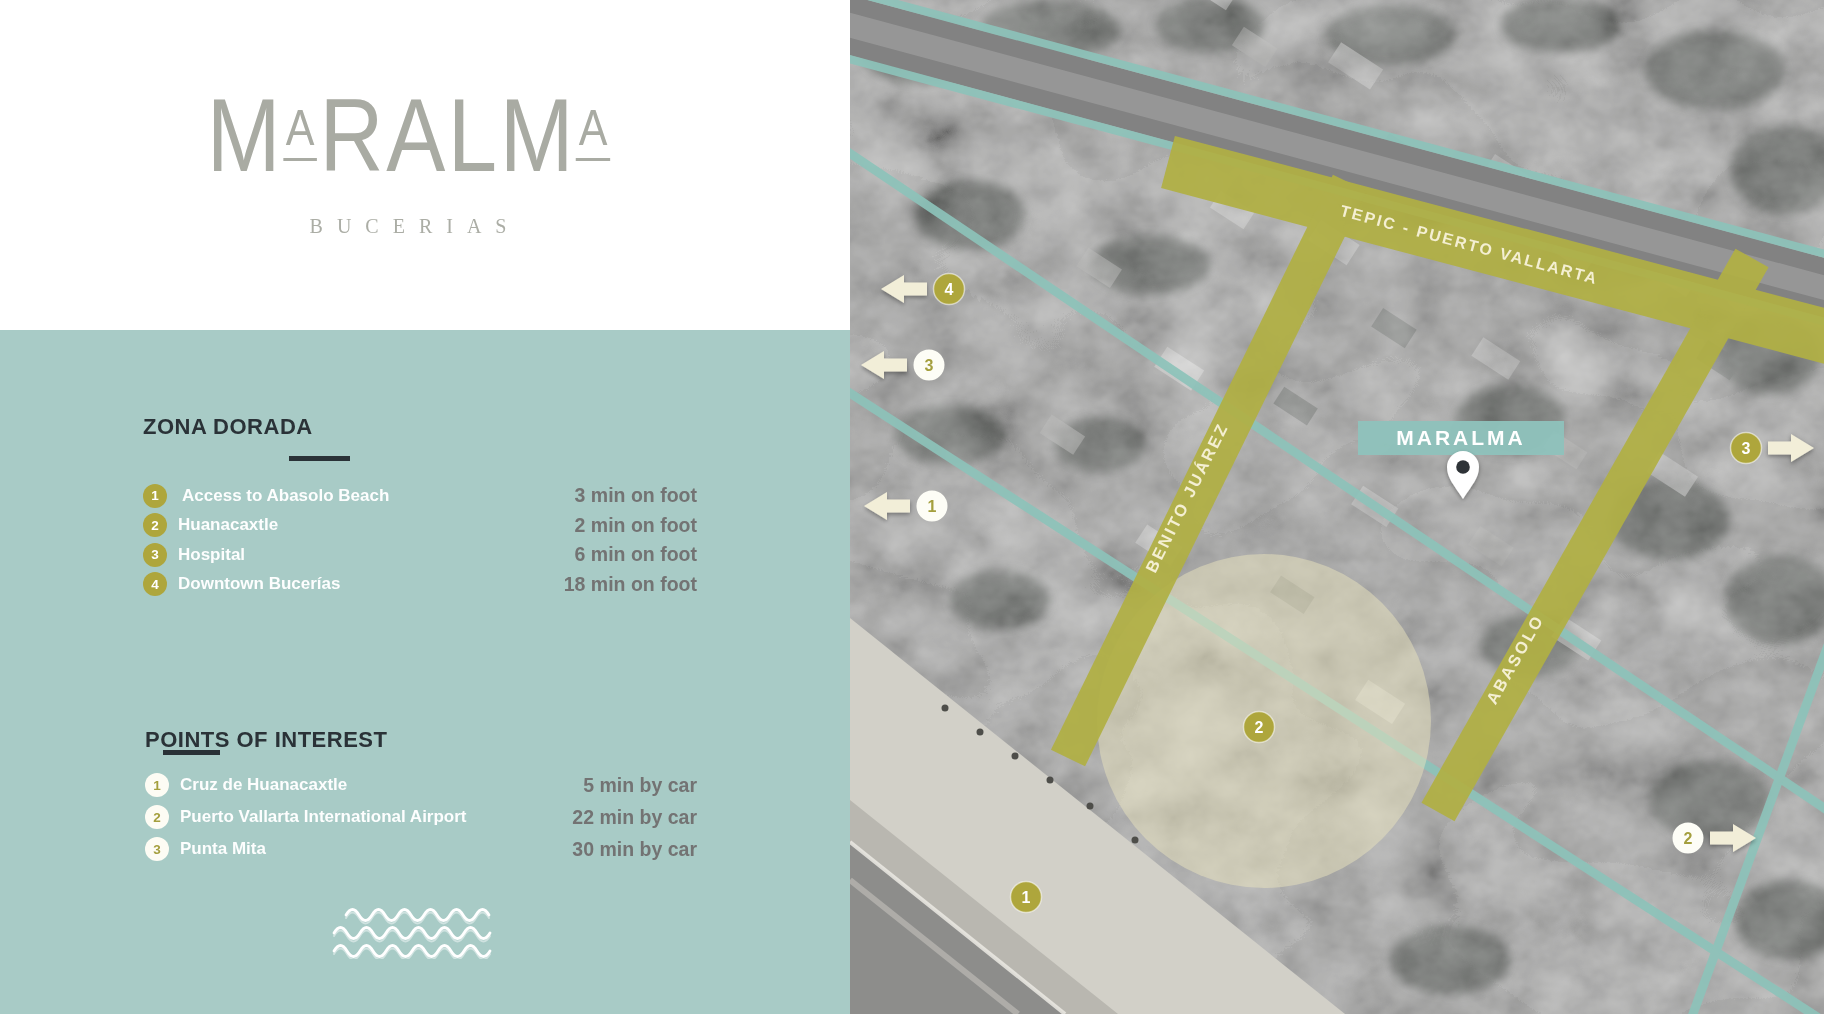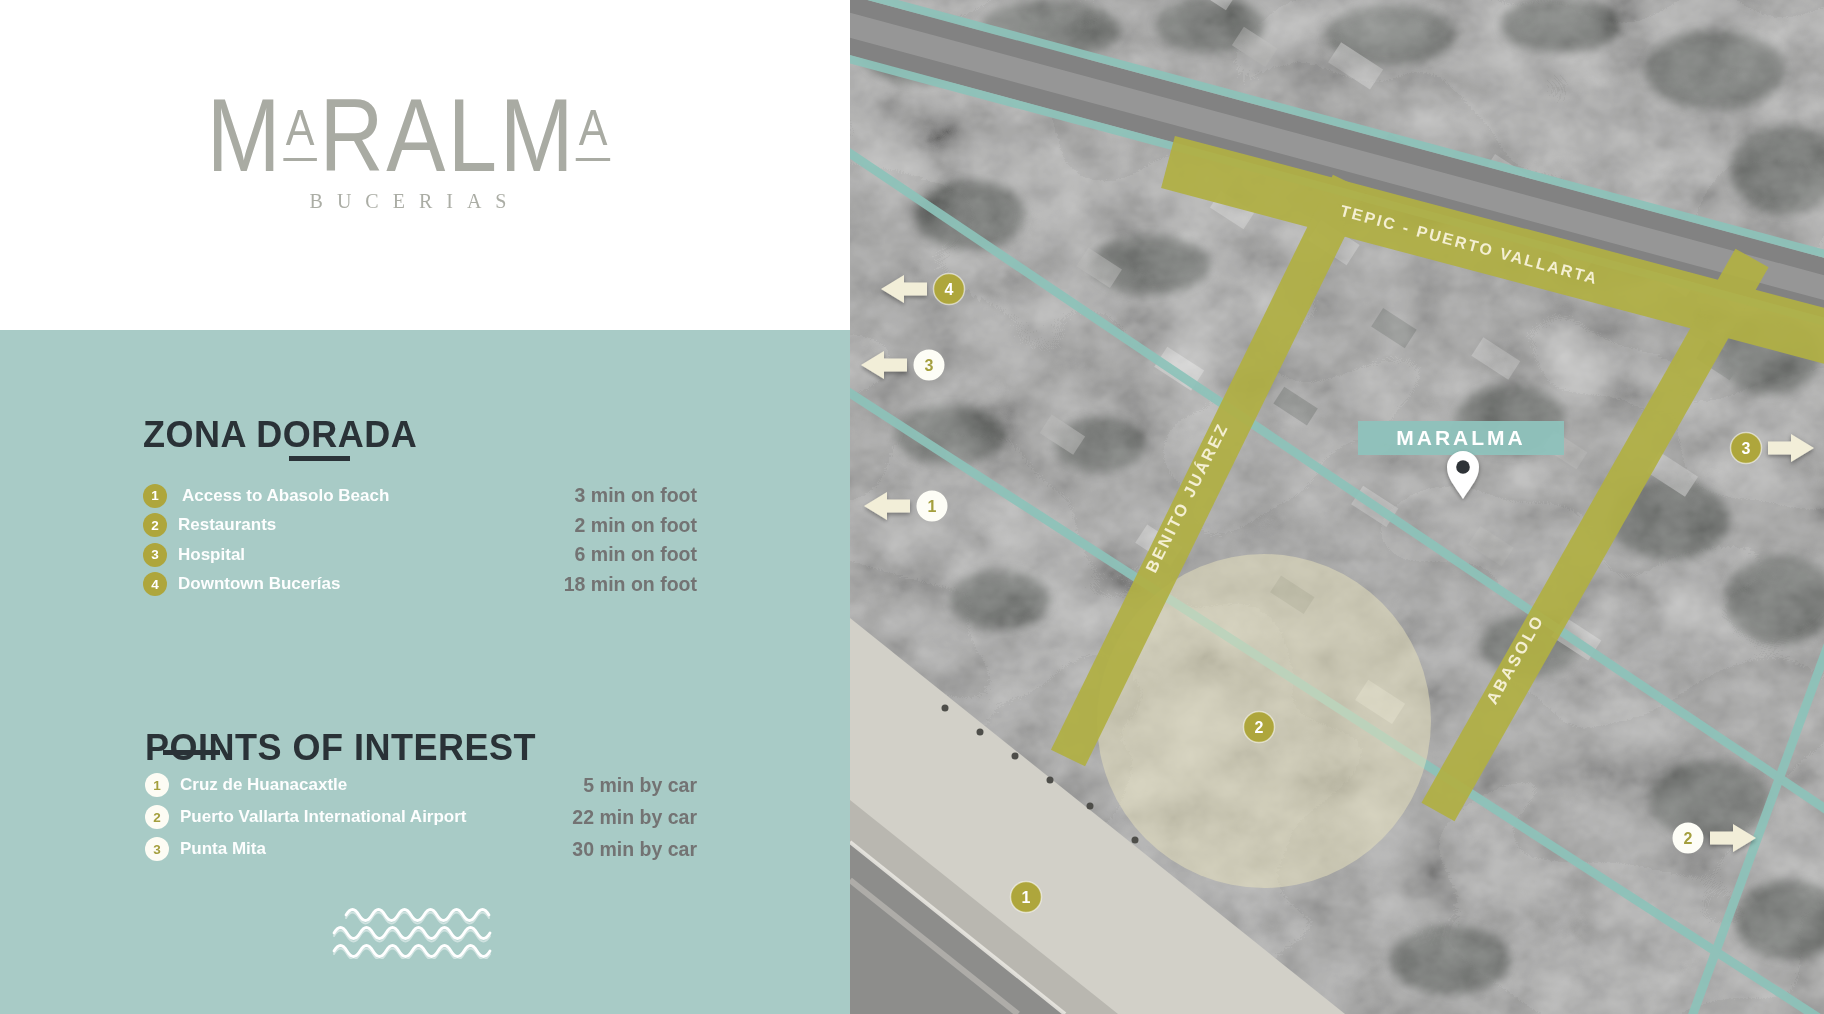"BUCERIAS" #logo-subtitle { margin-top: 3px -> 28px }
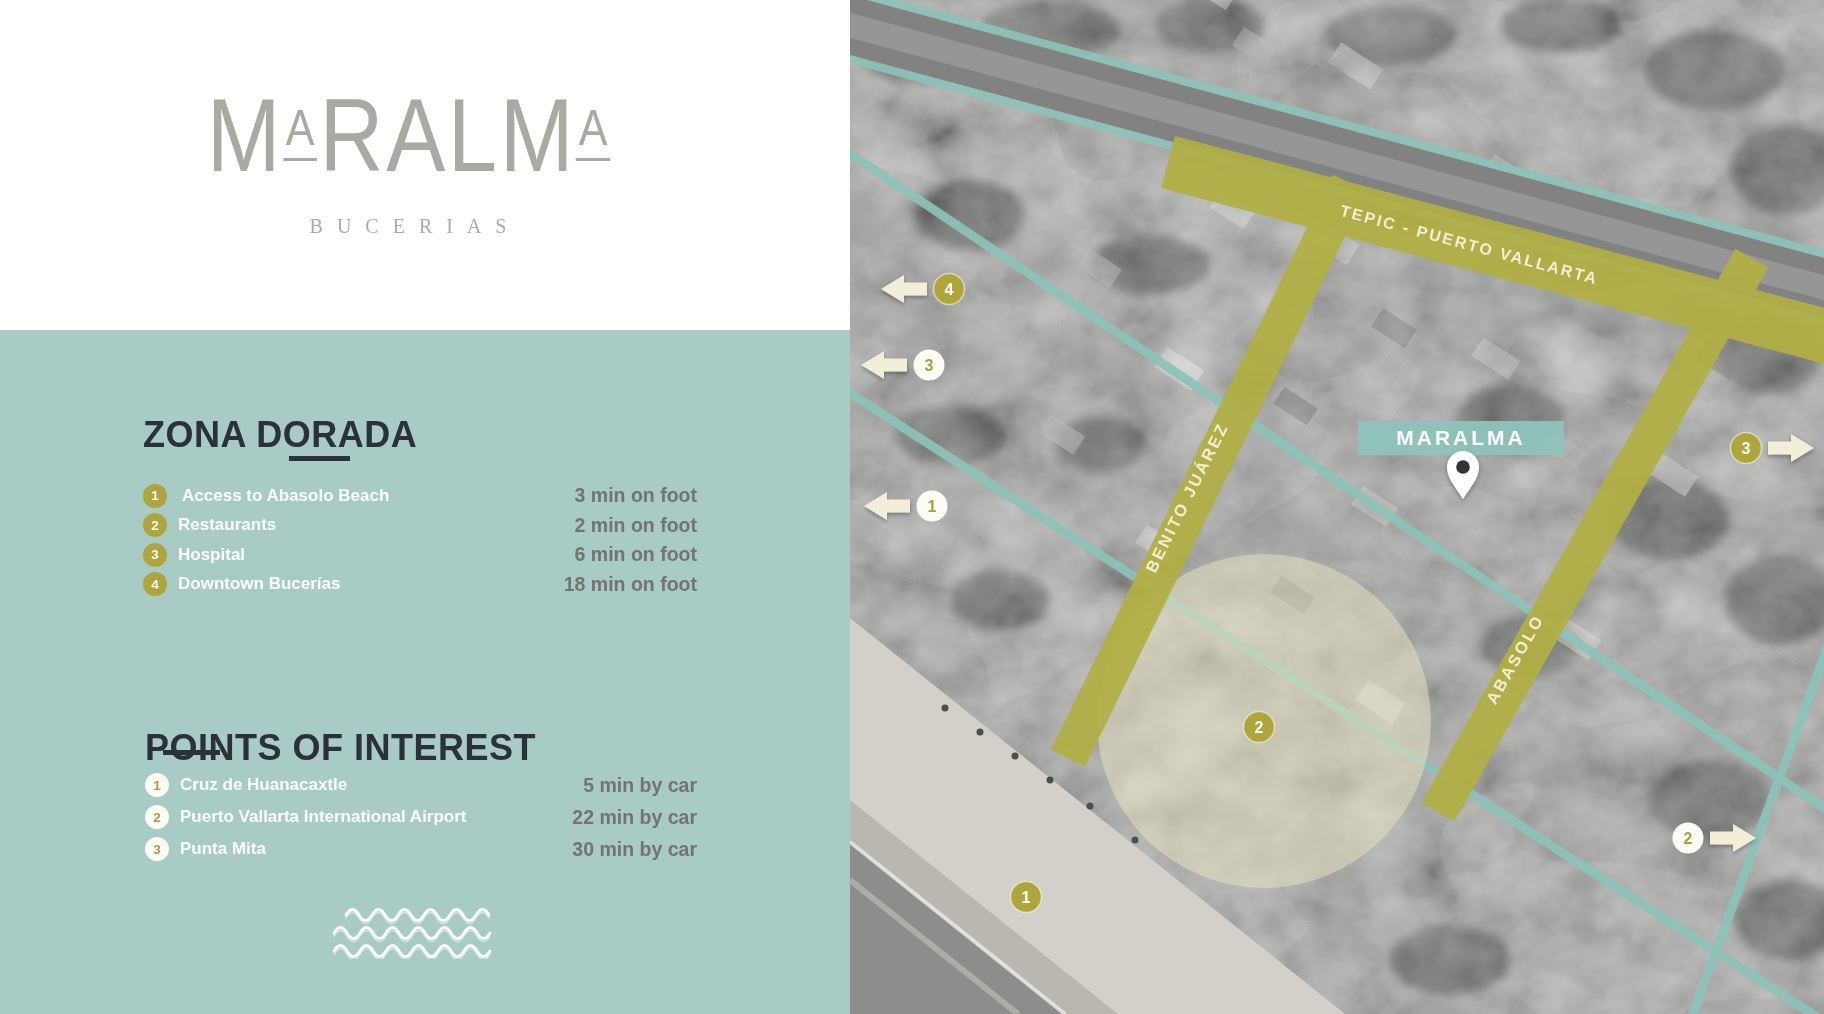"ZONA DORADA" .section-title { font-size: 36px -> 22px }
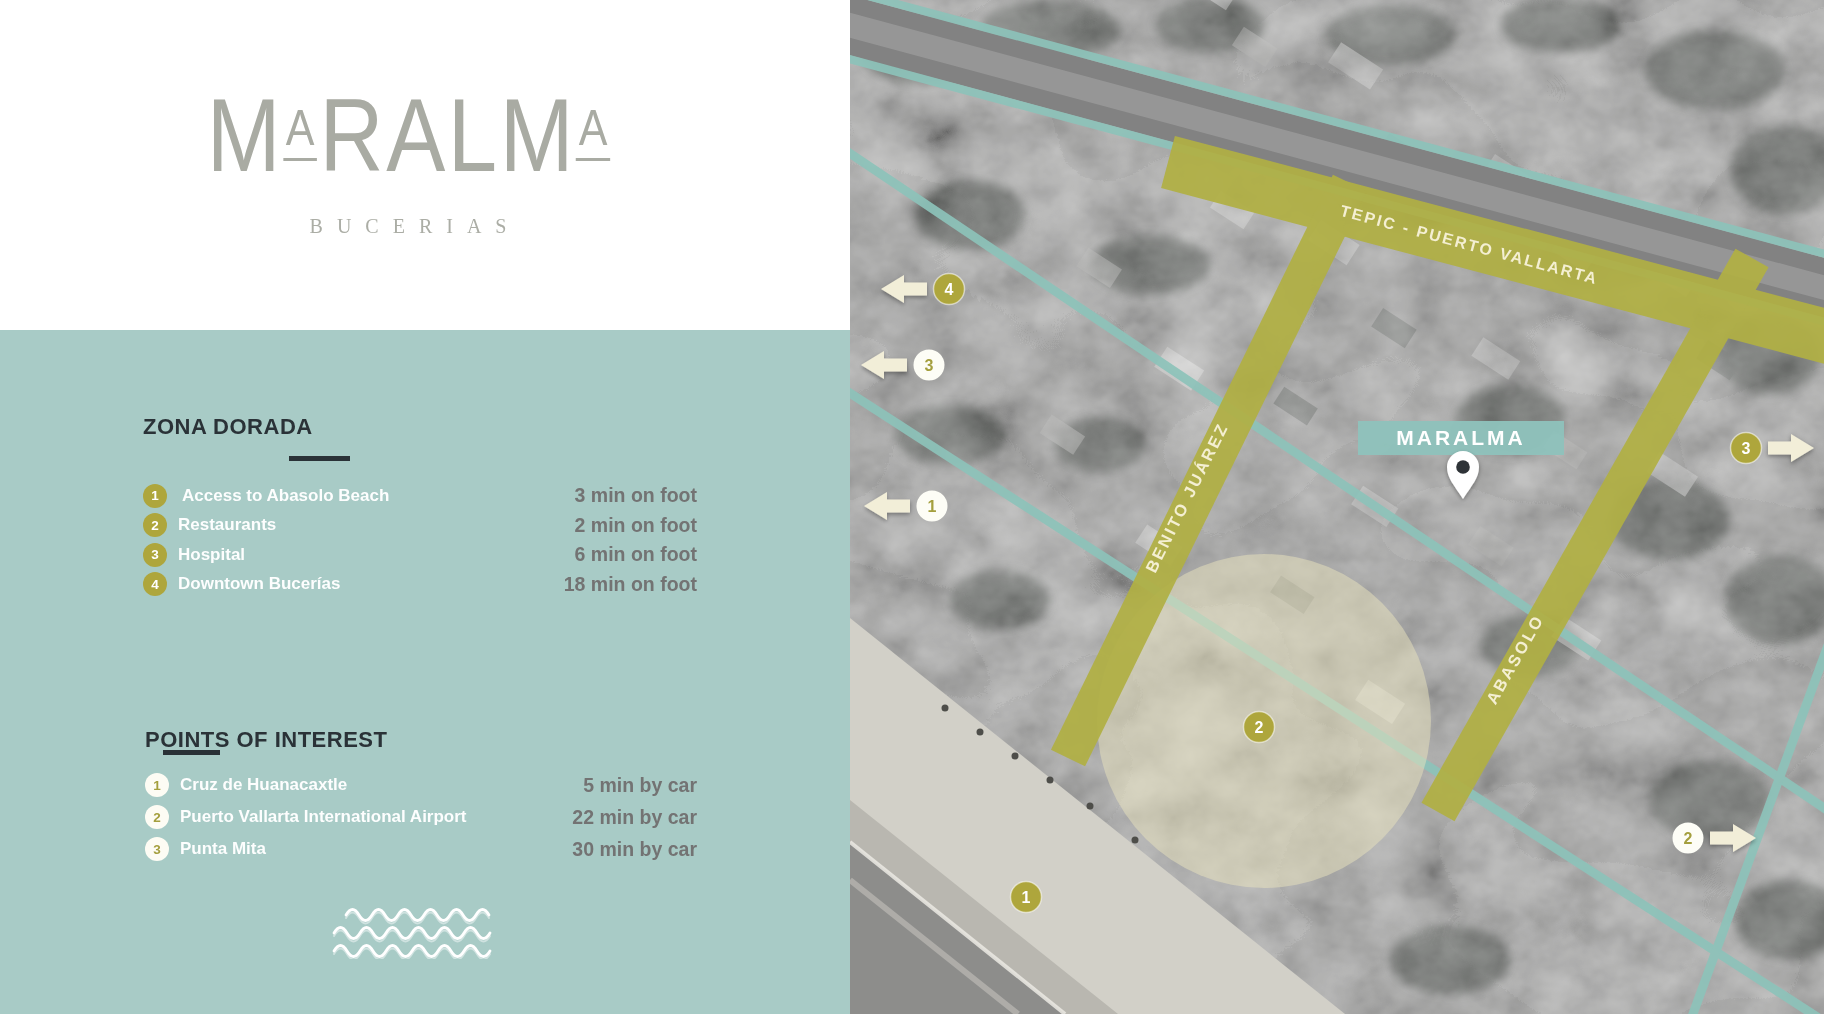"Restaurants" span.leg-label { text: Restaurants -> Huanacaxtle }
